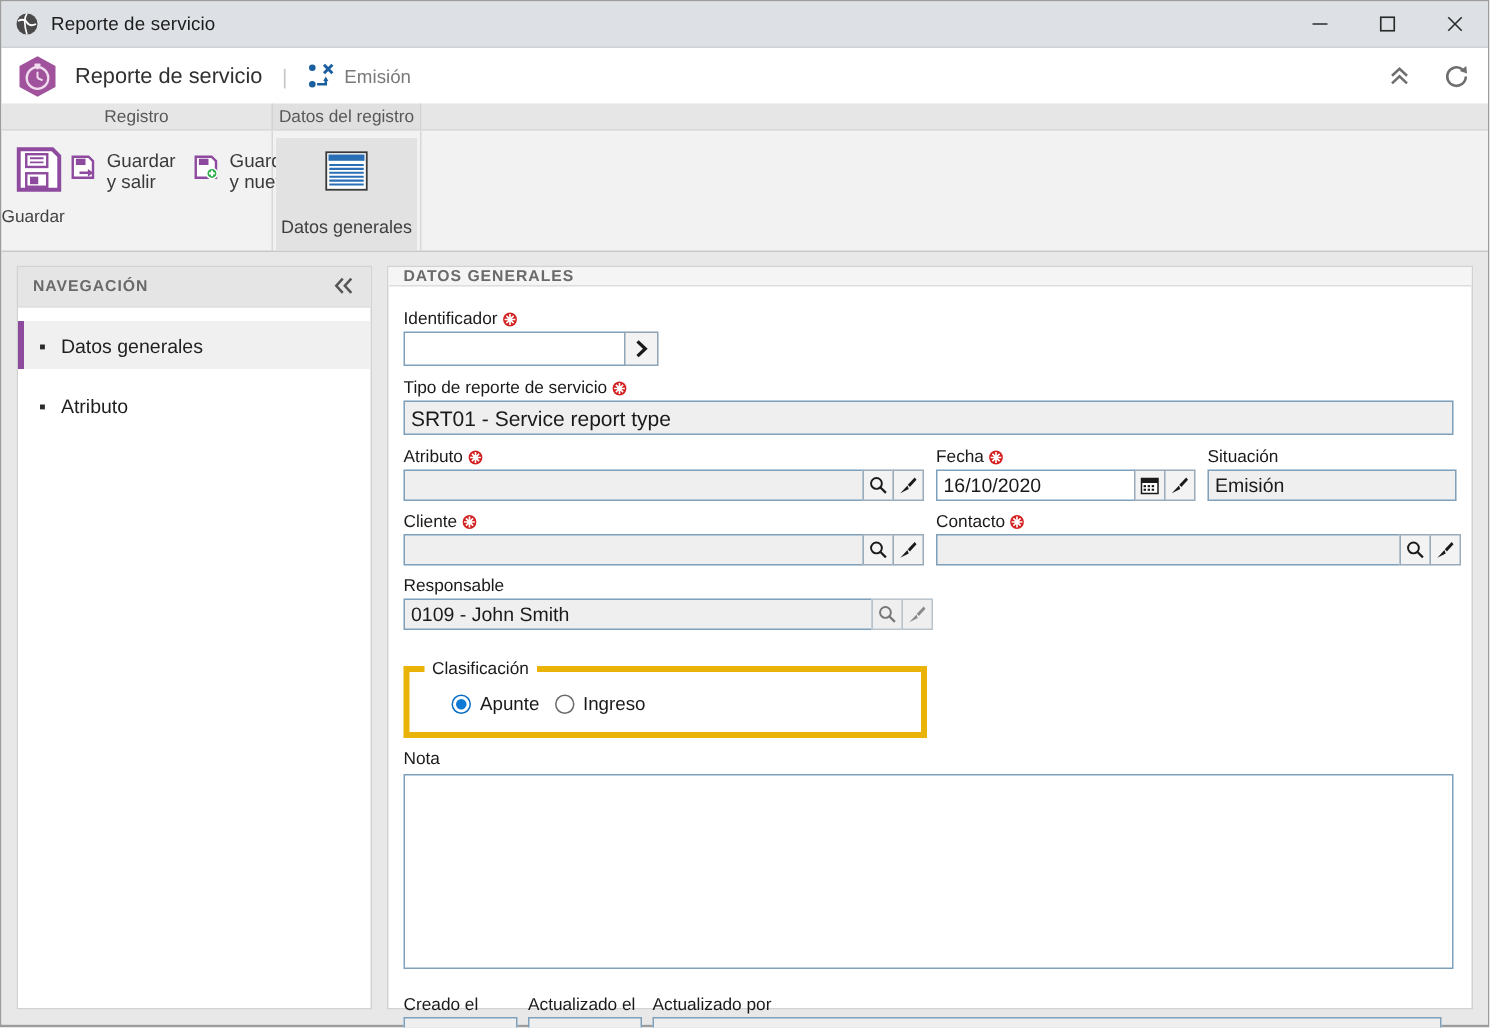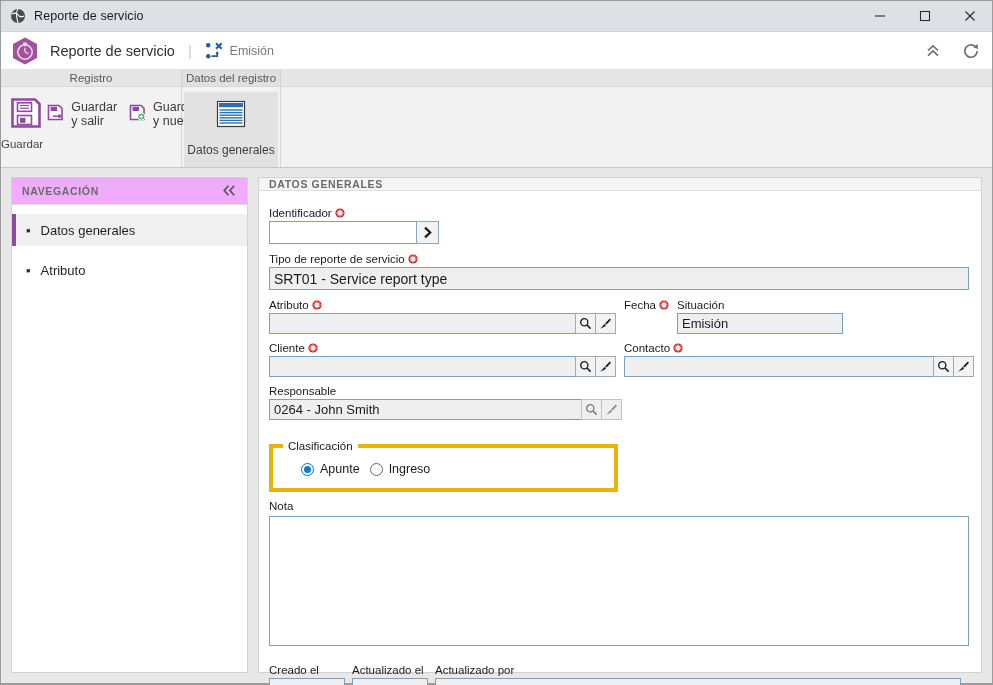"NAVEGACIÓN" .nav-head { background: #f0abfc -> #e5e5e5 }
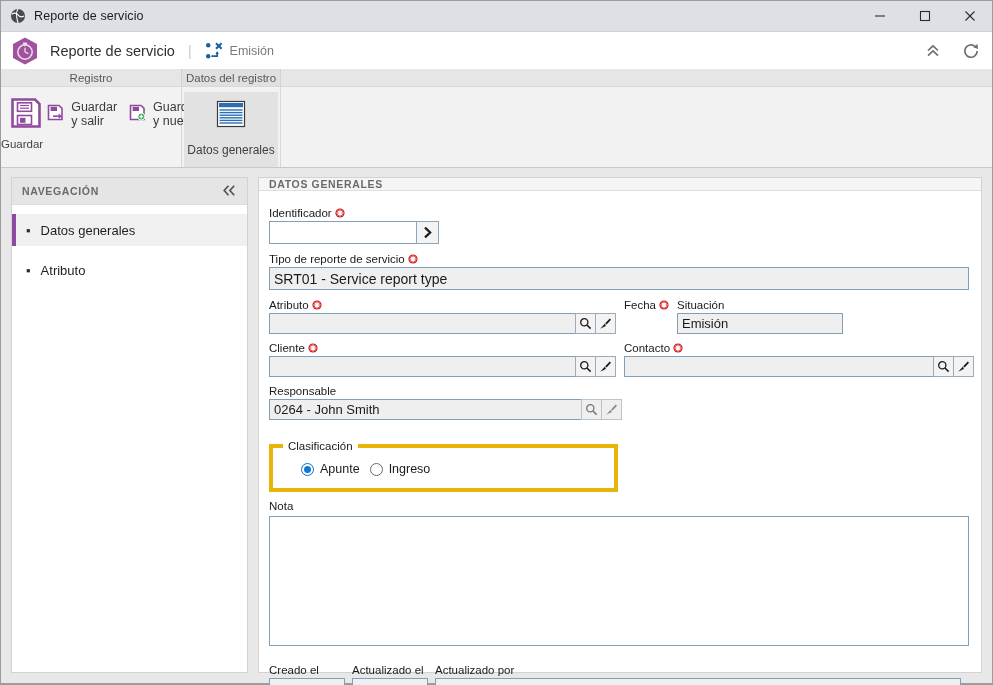"16/10/2020" div.row { html: none -> <div> <div>16/10/2020</div> <div> <svg> <rect></rect> <rect></rect> <g> <rect></rect> <rect></rect> <rect></rect> <rect></rect> <rect></rect> <rect></rect> </g> </svg> </div> <div> <svg> <path></path> <path></path> </svg> </div> </div> }
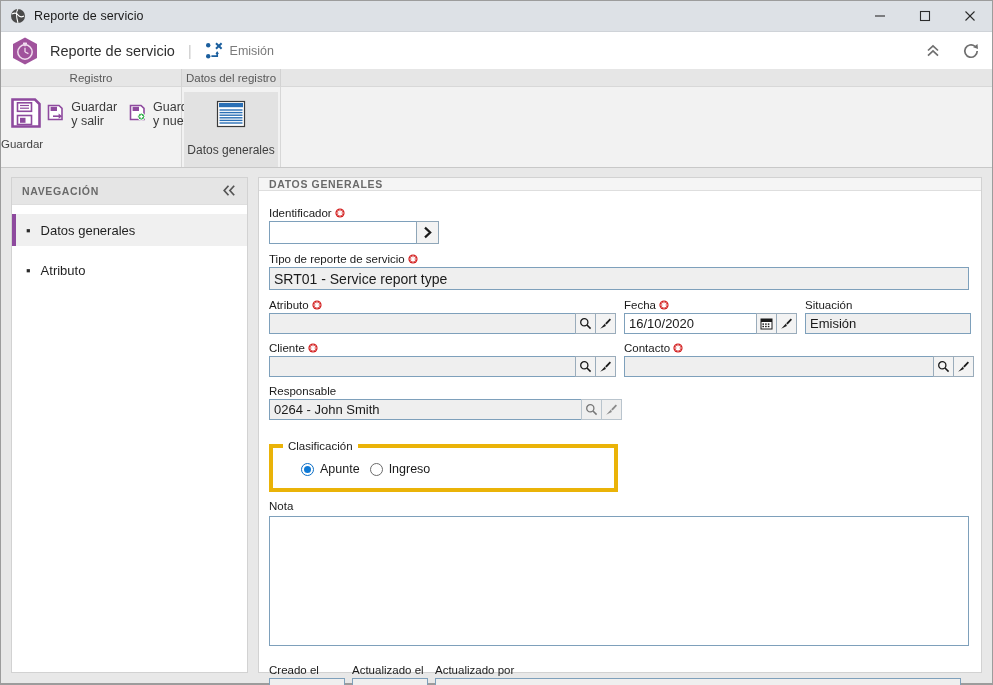"0264 - John Smith" div.inp { text: 0264 -> 0109 }
